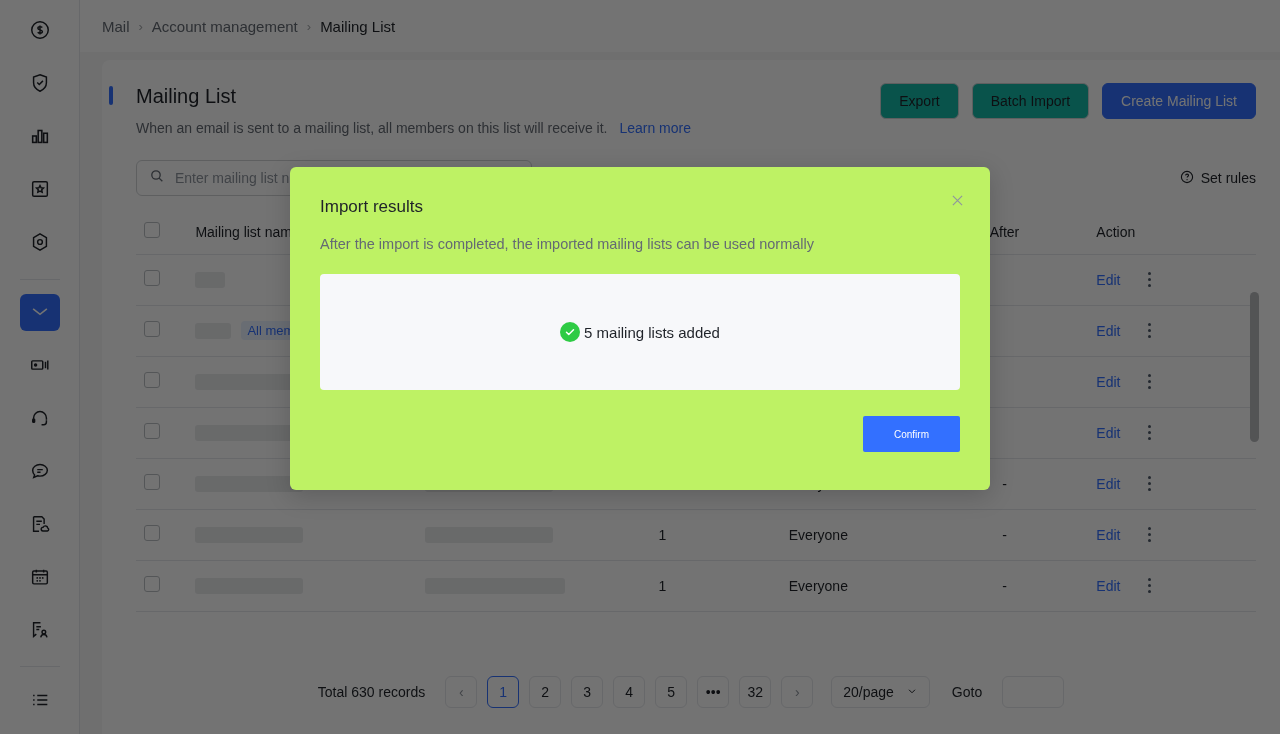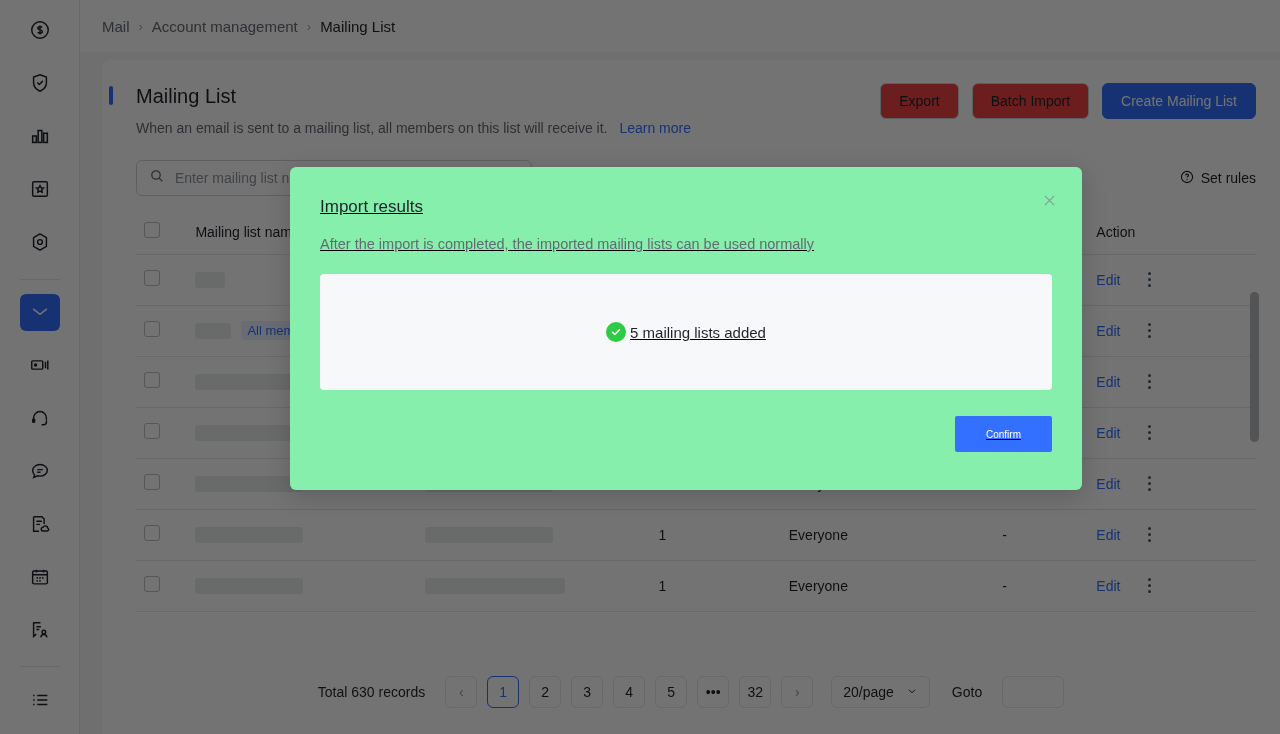"Export" .btn-default { background: #ef4444 -> #14b8a6 }
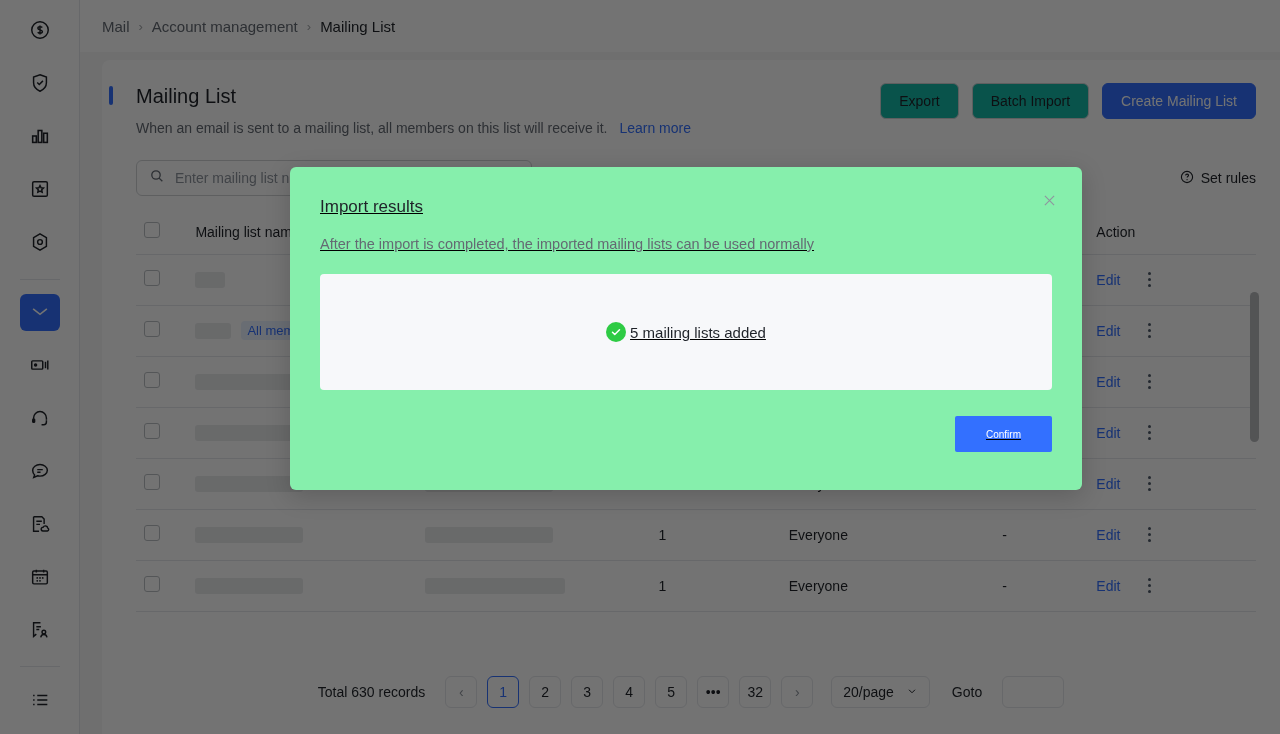"Import results" .modal { background: #86efac -> #bef264; text-decoration: underline -> none; width: 792px -> 700px }
